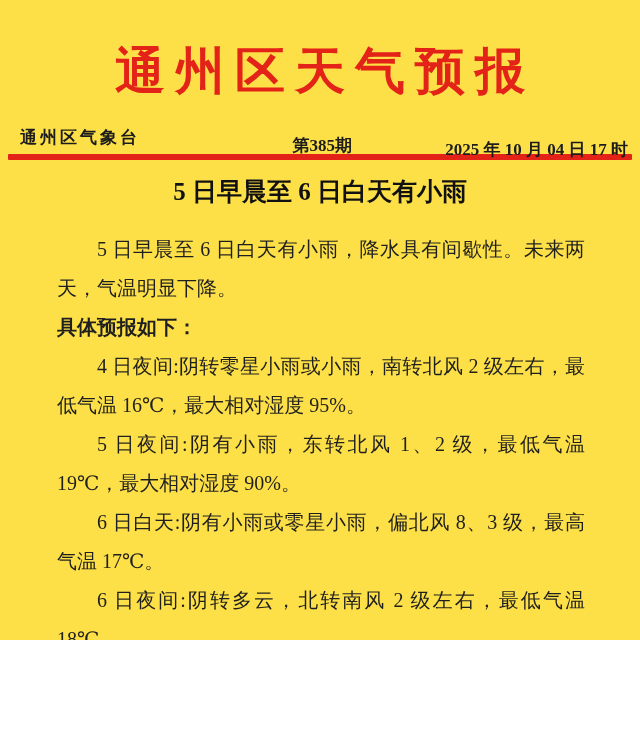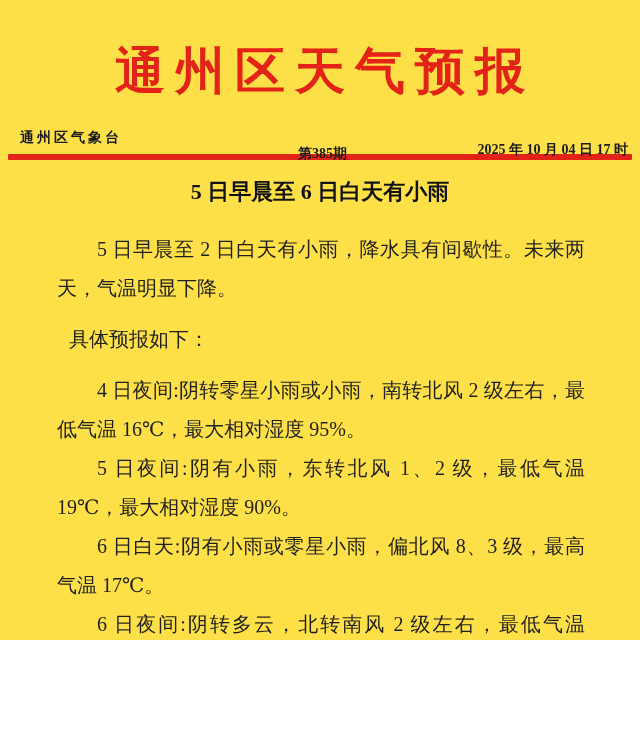"通州区气象台" .meta-row { font-size: 14px -> 17px }
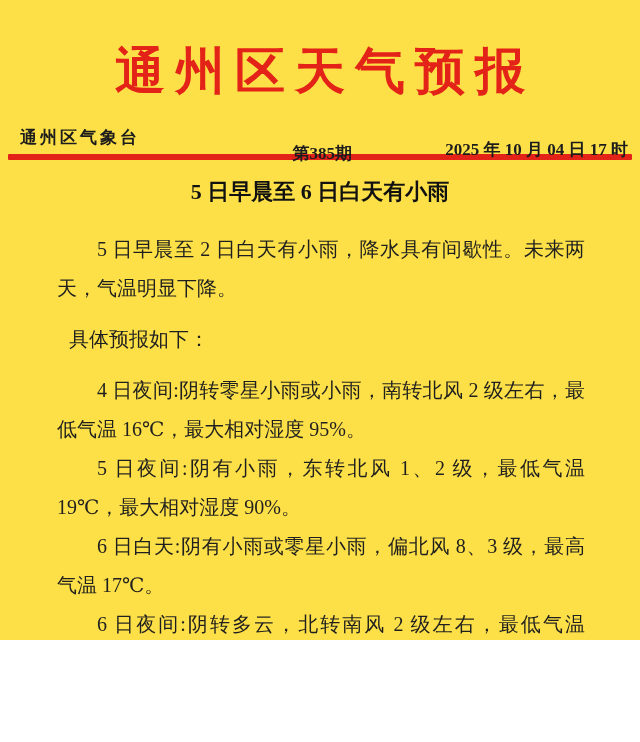"第385期" .meta-issue { top: 16px -> 8px }
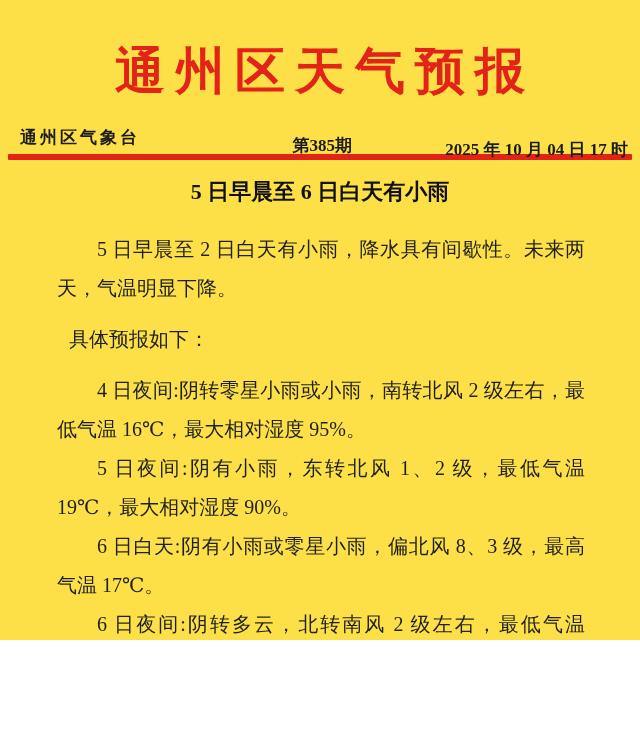"5 日早晨至 6 日白天有小雨" .headline { font-size: 22px -> 25px }
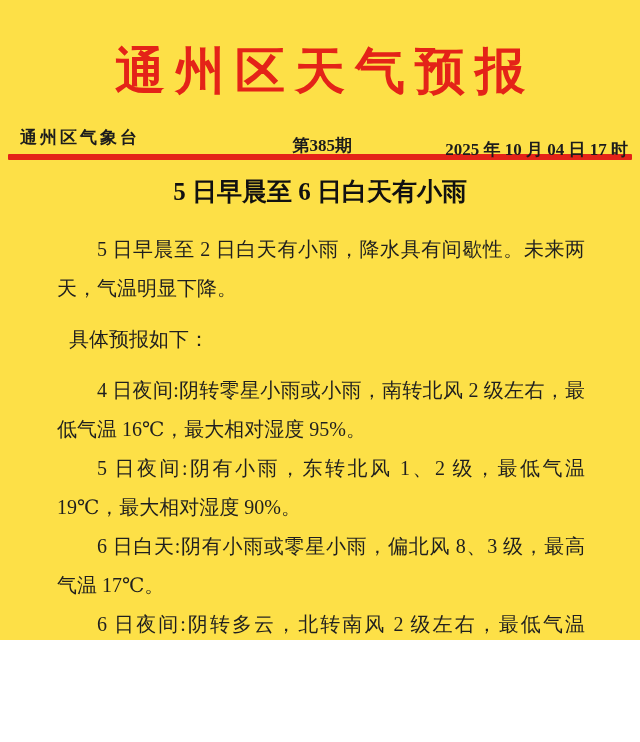"5 日早晨至 2 日白天有小雨，降水具有间歇性。未来两天，气温明显下降。" p.para { text: 2 -> 6 }
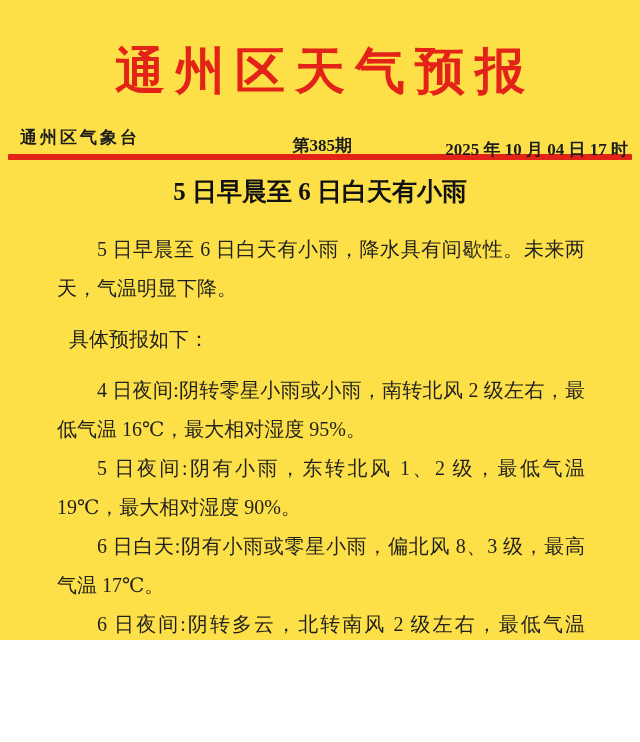"具体预报如下：" .section-label { font-weight: normal -> bold; margin: 12px -> 0 }
